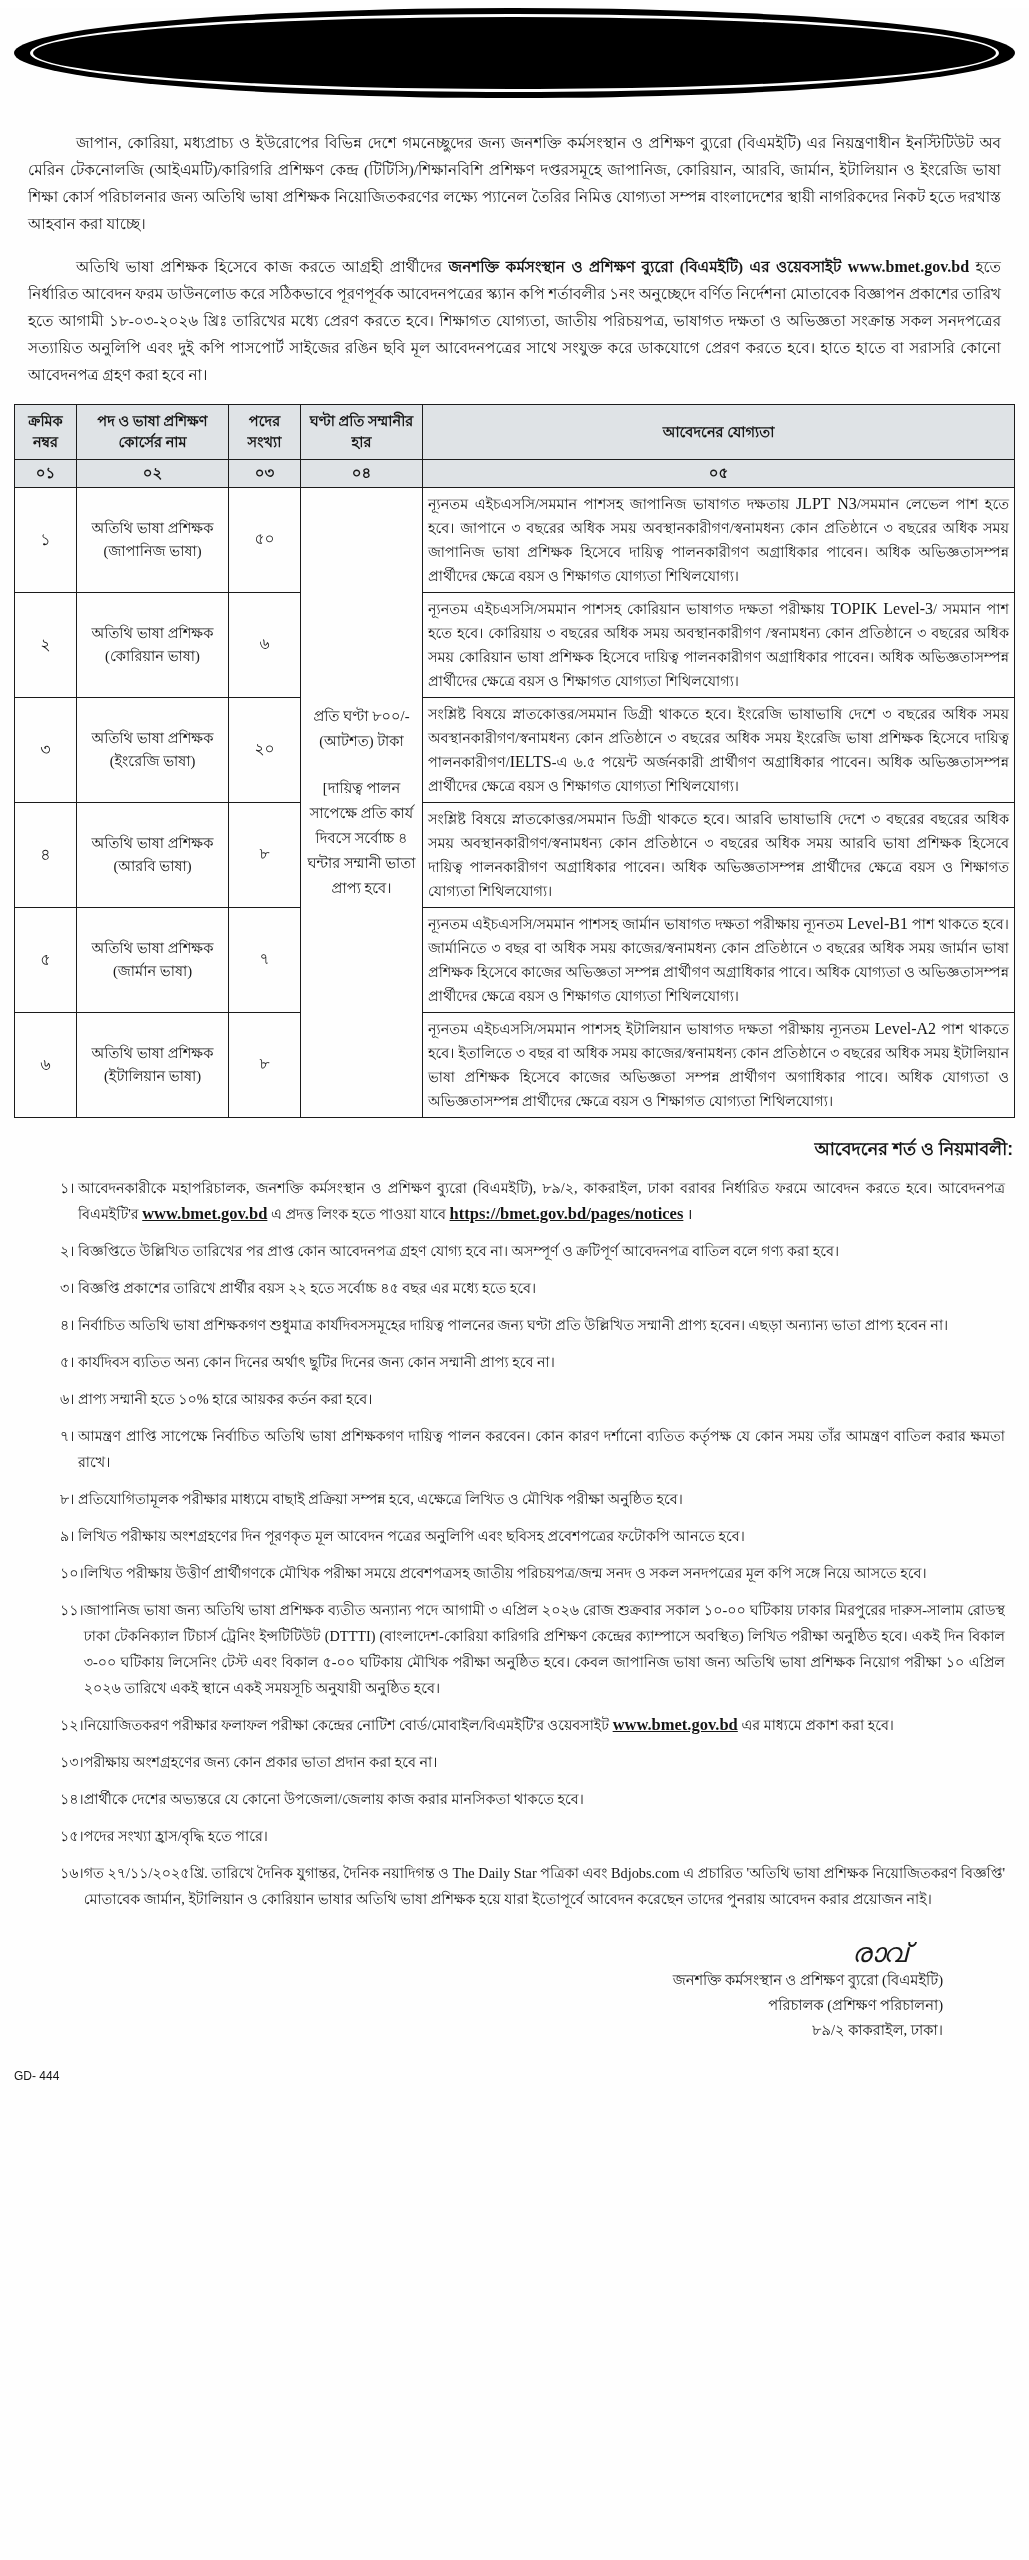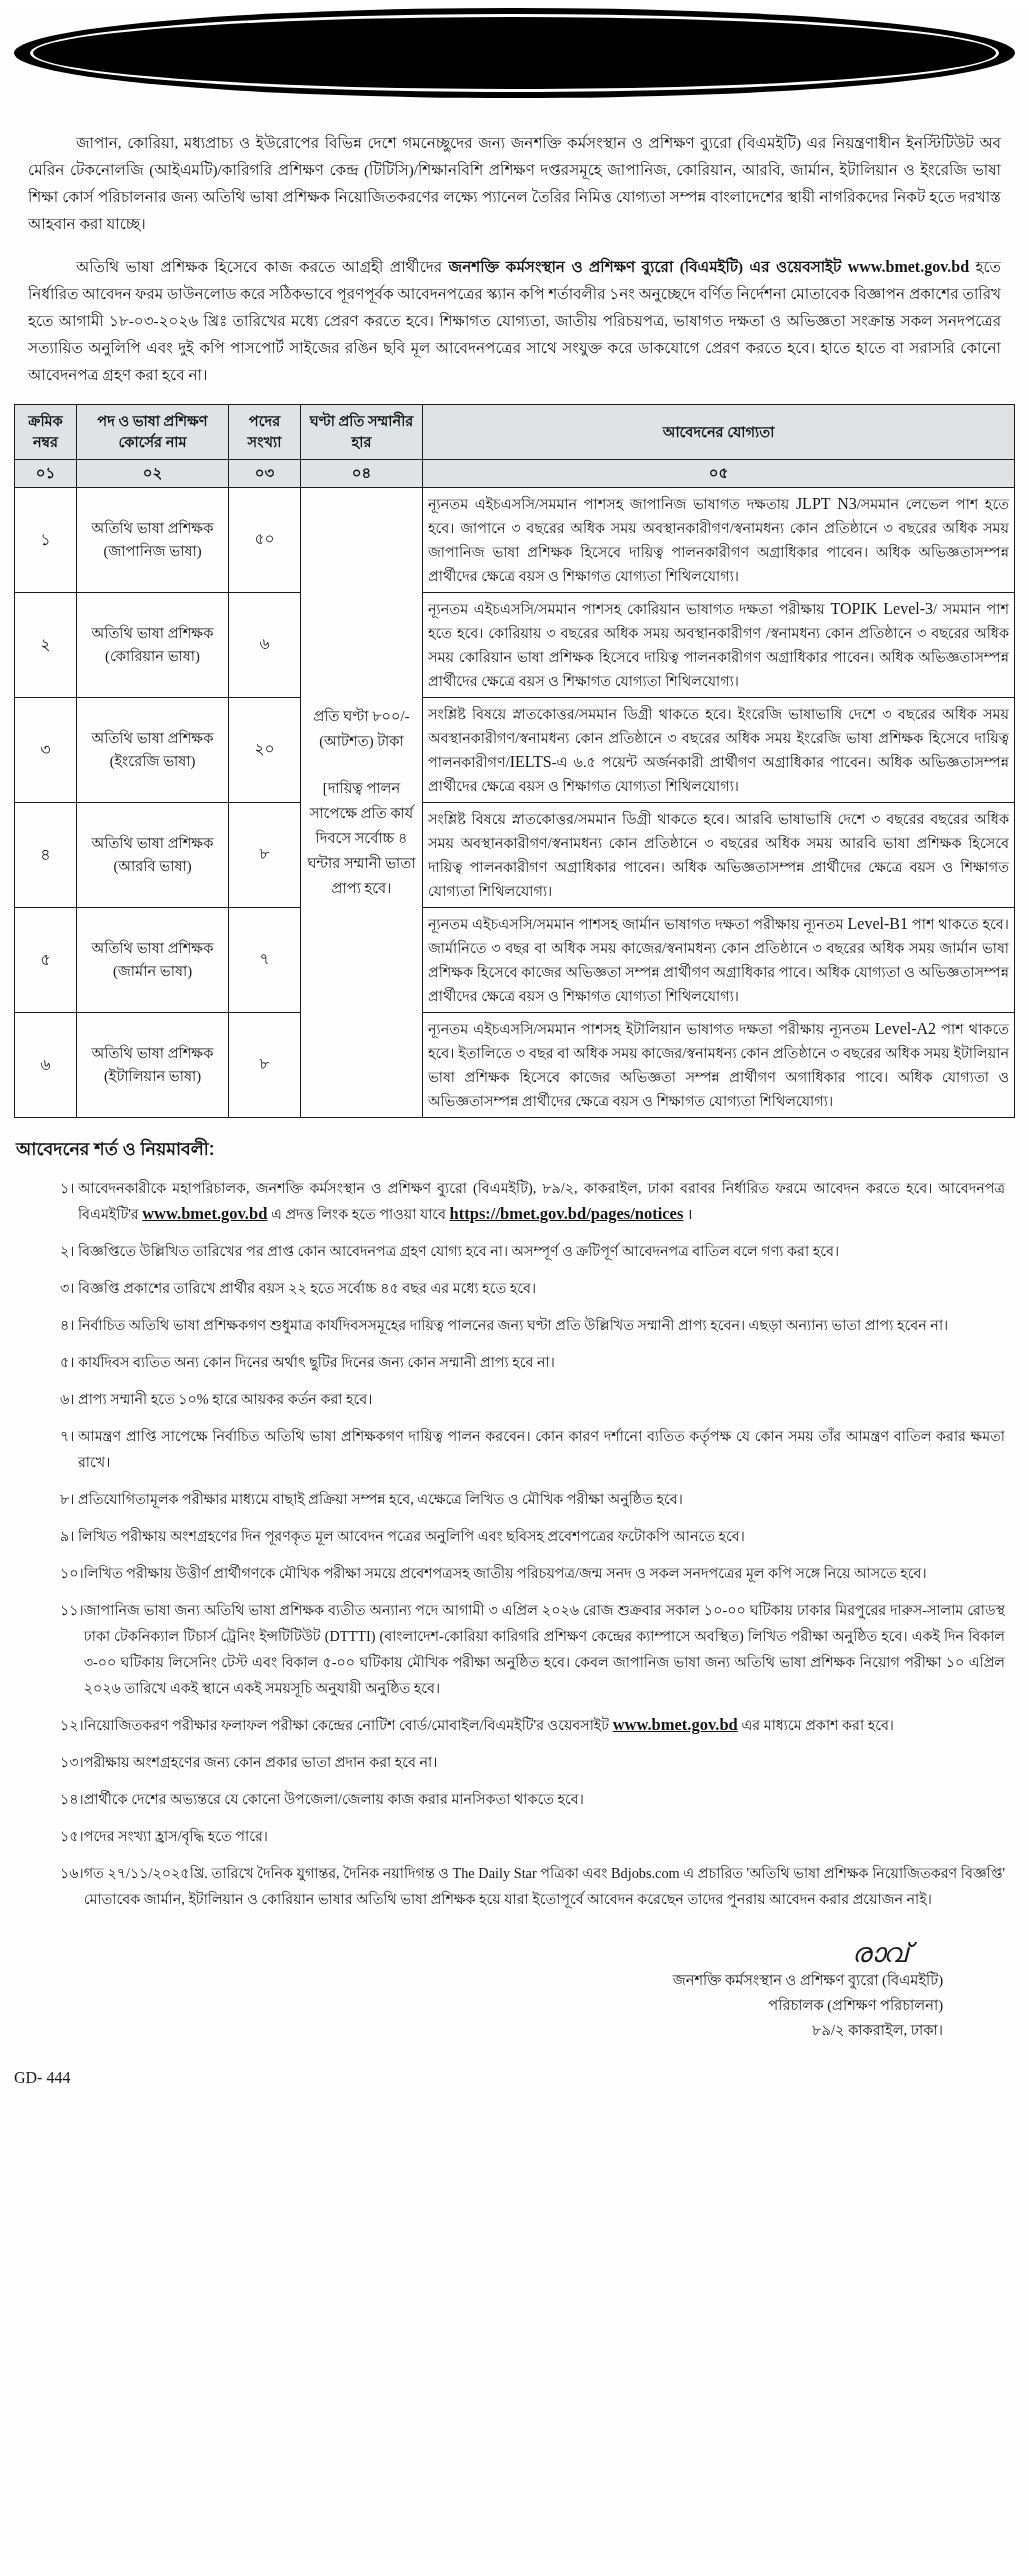"আবেদনের শর্ত ও নিয়মাবলী:" .cond-head { text-align: none -> right }
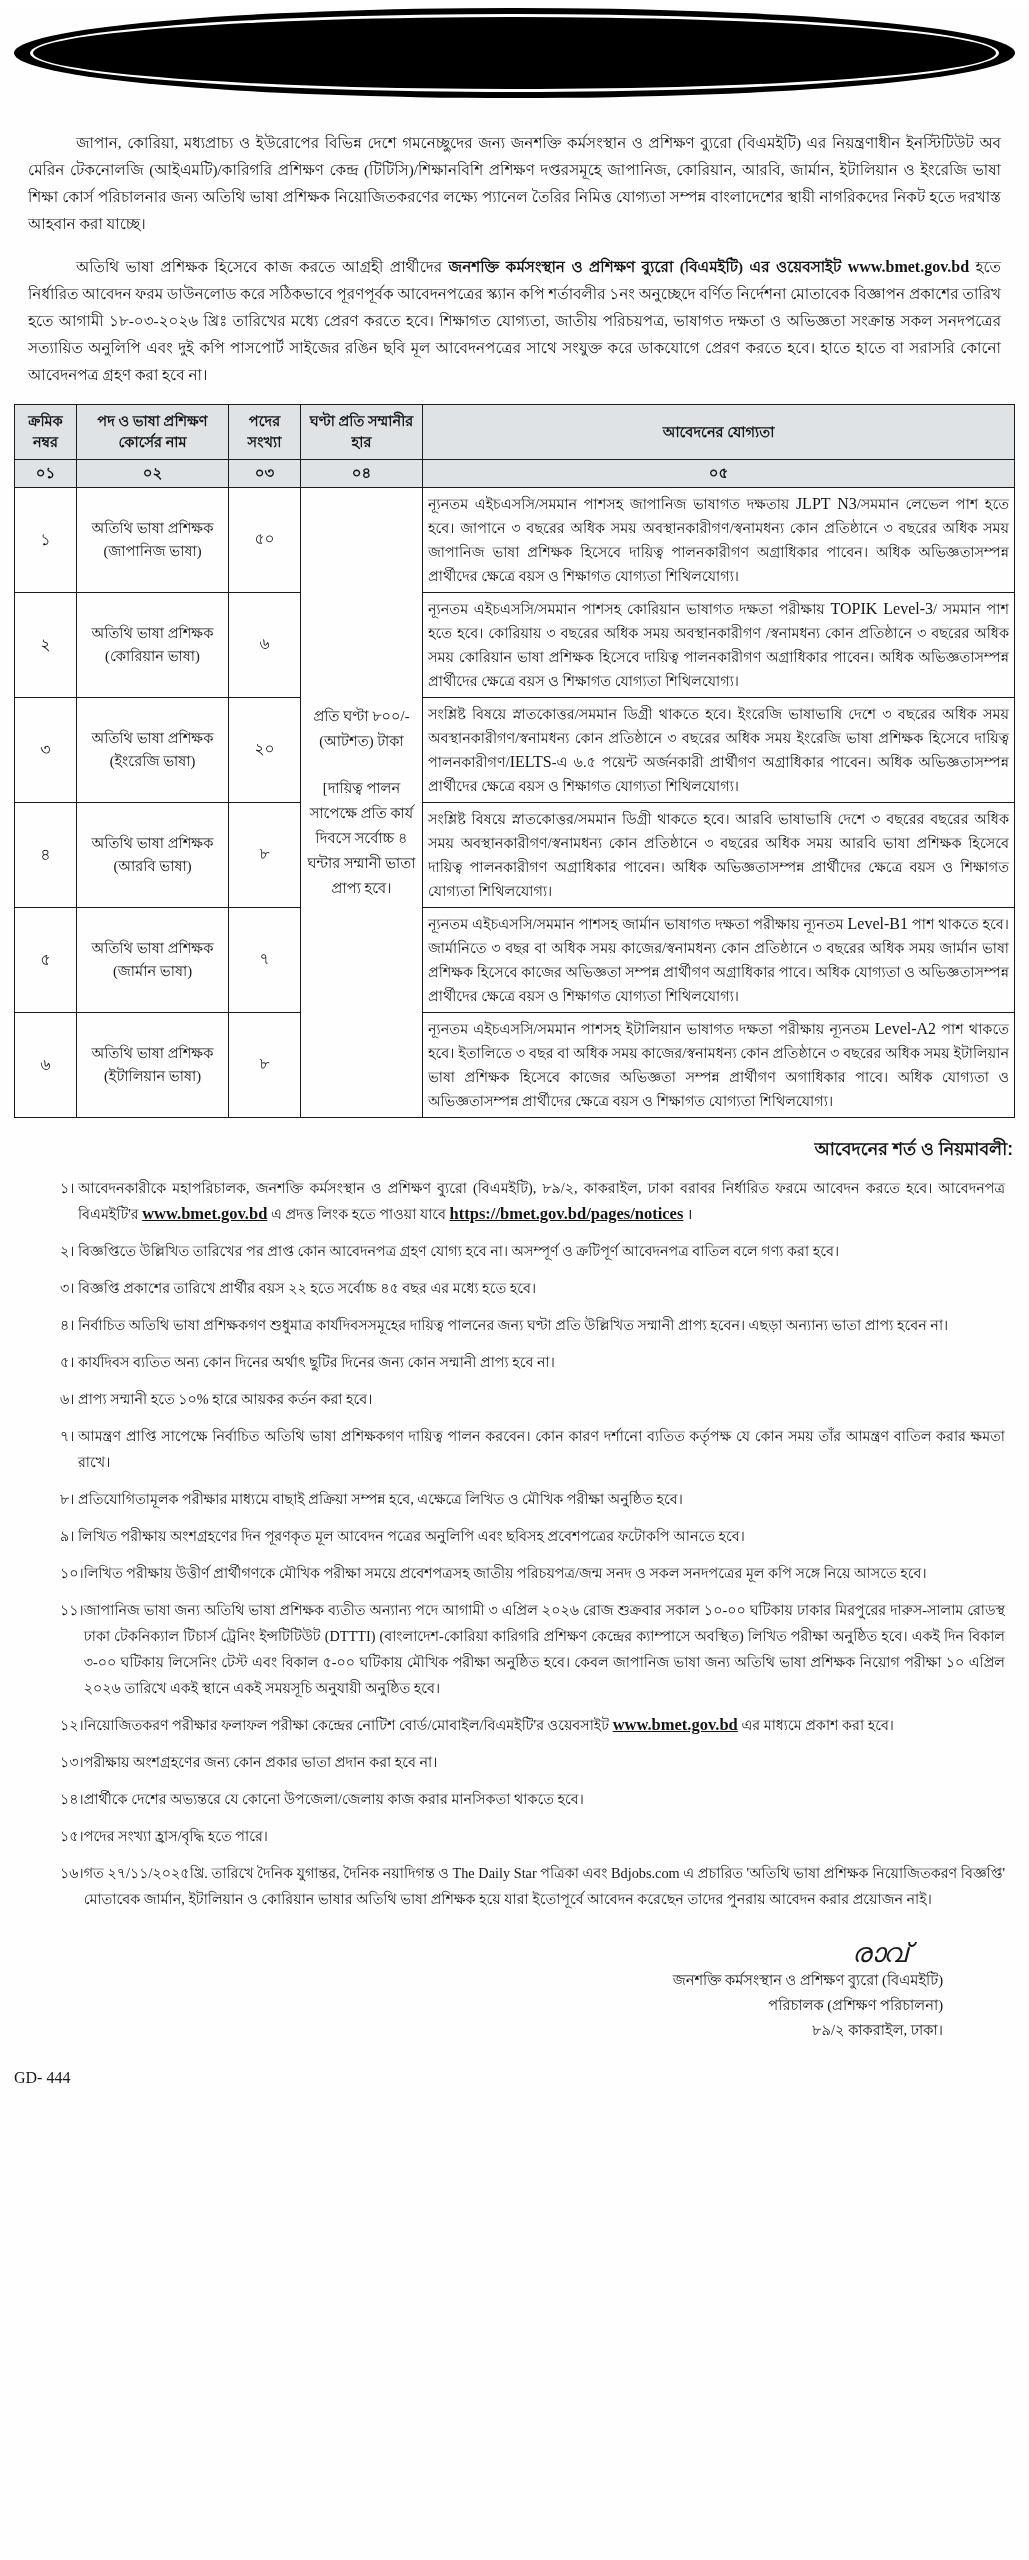"GD- 444" .gd { font-family: Liberation Serif, serif -> Liberation Sans, sans-serif; font-size: 16px -> 12px }
